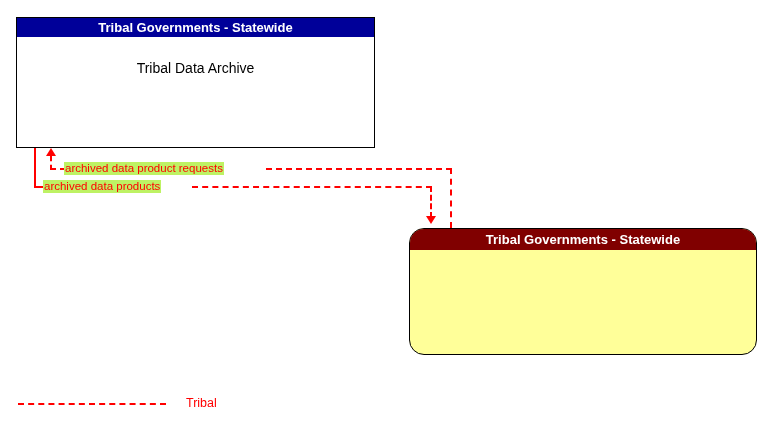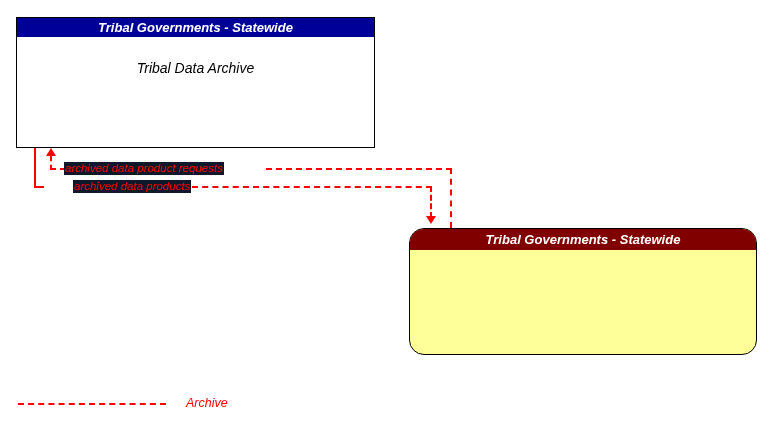"Tribal Governments - Statewide" #diagram { font-style: italic -> none }
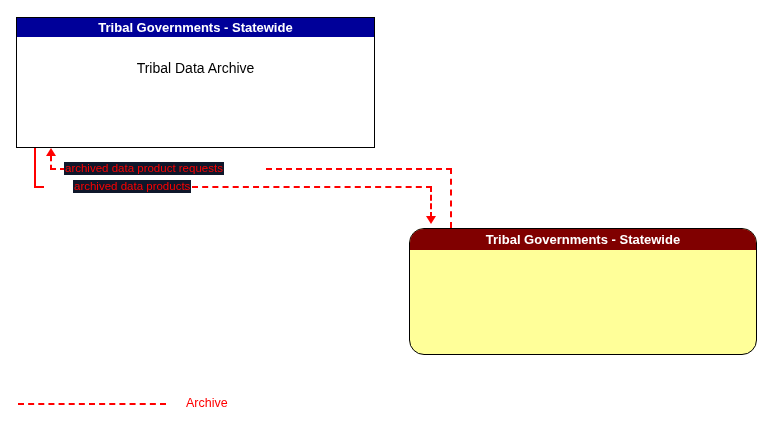"archived data product requests" .flow-label { background: #0f172a -> #bef264 }
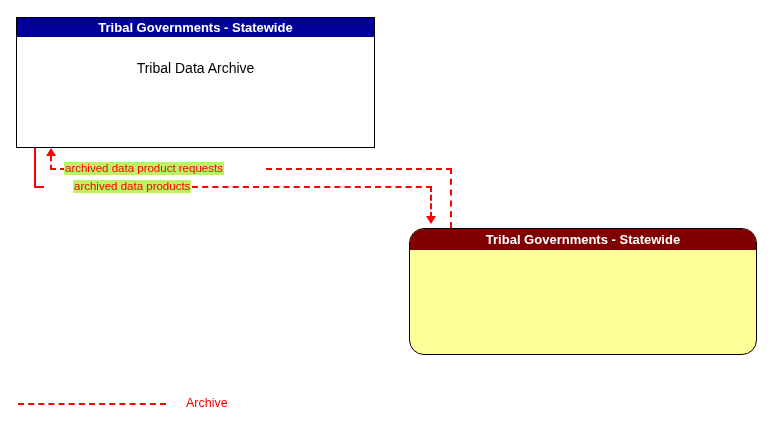"archived data products" div.flow-label { margin-left: 30px -> none }
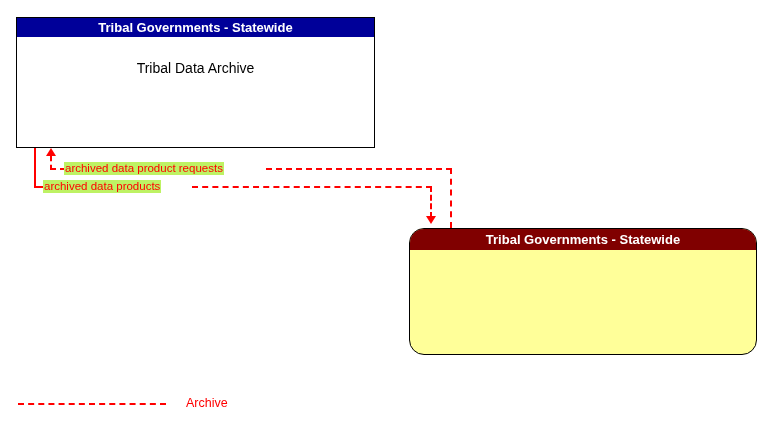"Archive" div.legend-label { text: Archive -> Tribal }
